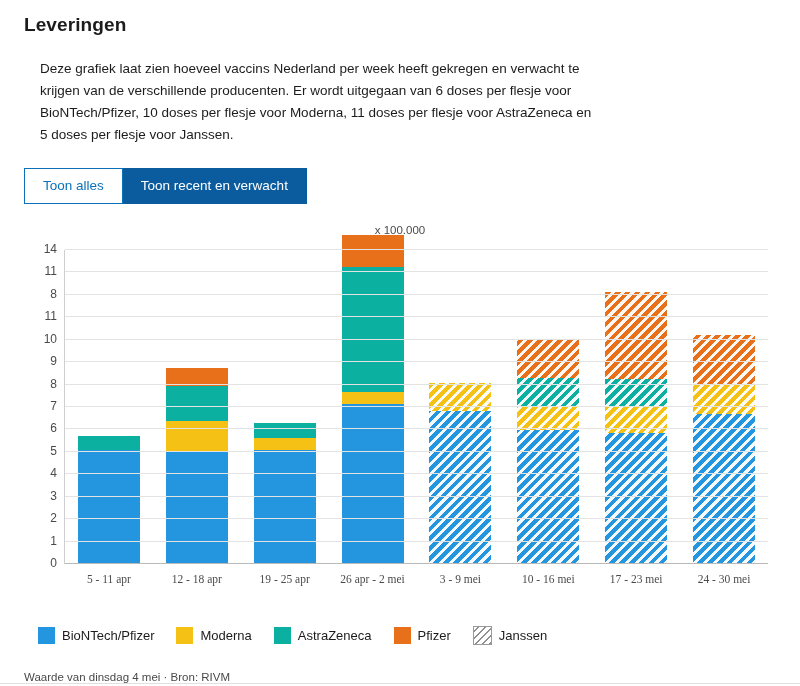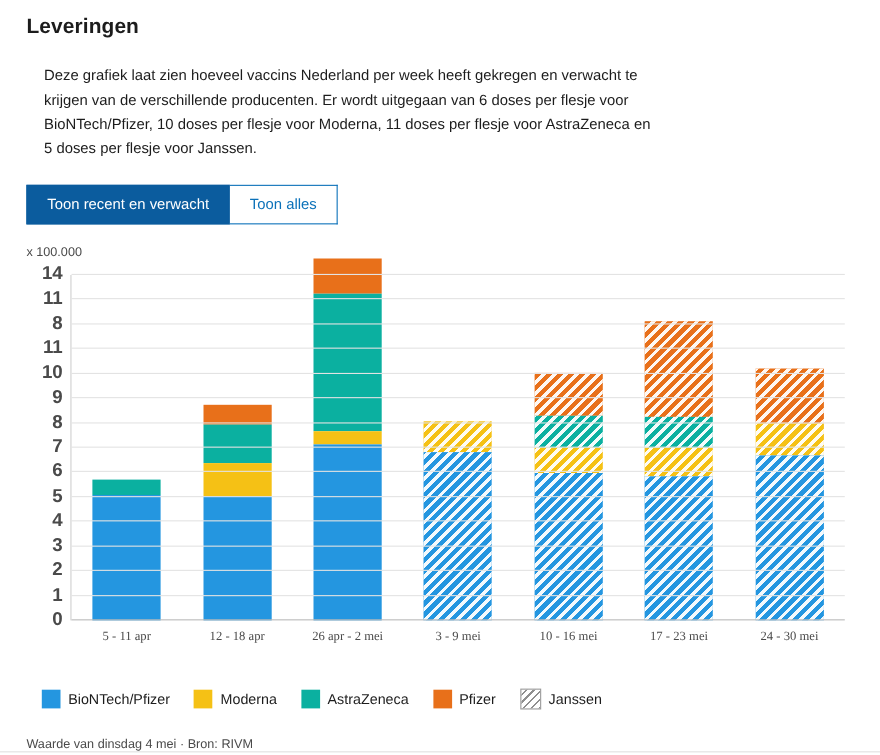"Toon recent en verwacht" button.toggle-btn { order: before "Toon alles" -> after "Toon alles" }
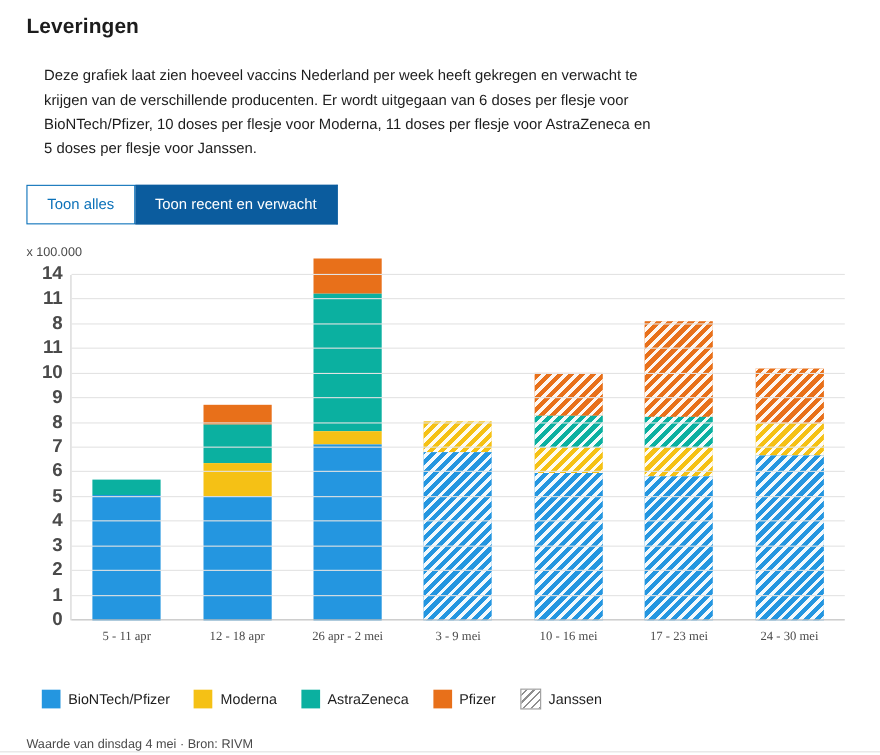"x 100.000" .axis-unit { text-align: none -> center }
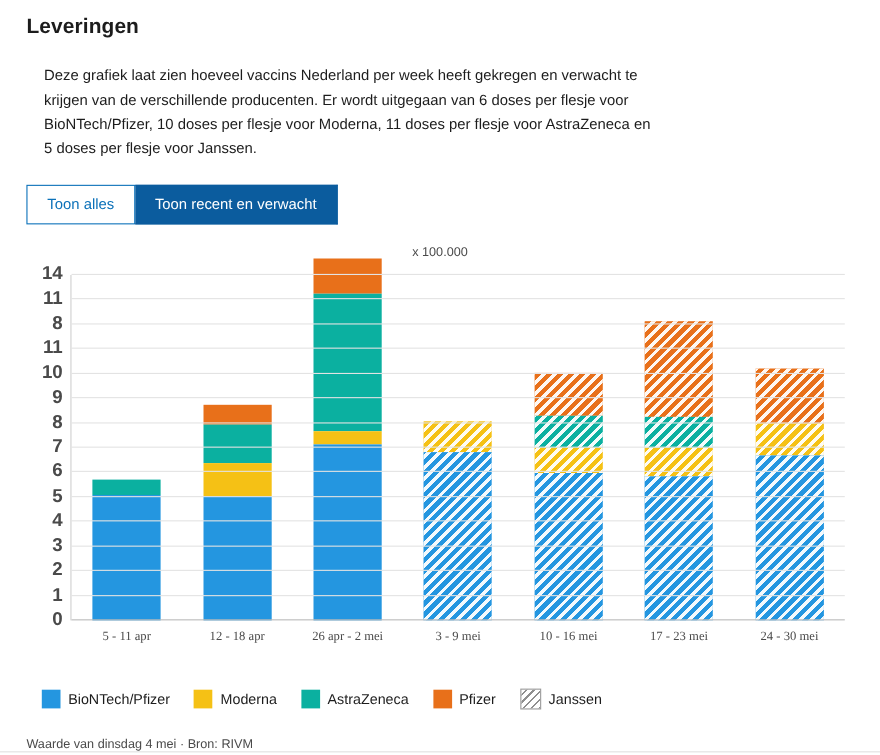"14" .ytick { font-size: 17px -> 12px; font-weight: bold -> none }
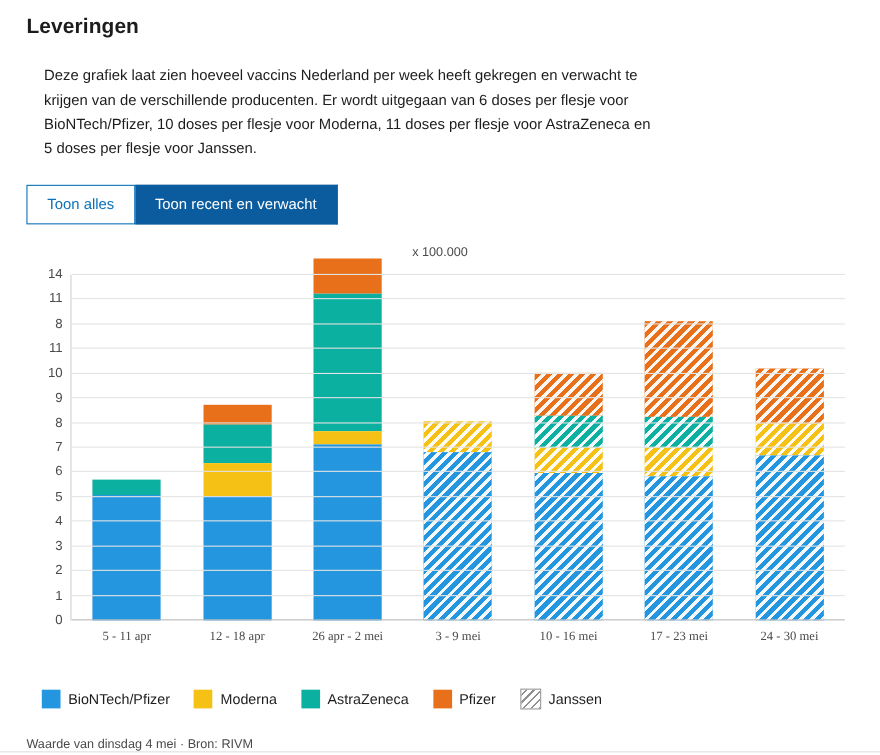"19 - 25 apr" div.bar-col { html: none -> <div> <div> <div></div> <div></div> <div></div> </div> <span>19 - 25 apr</span> </div> }
